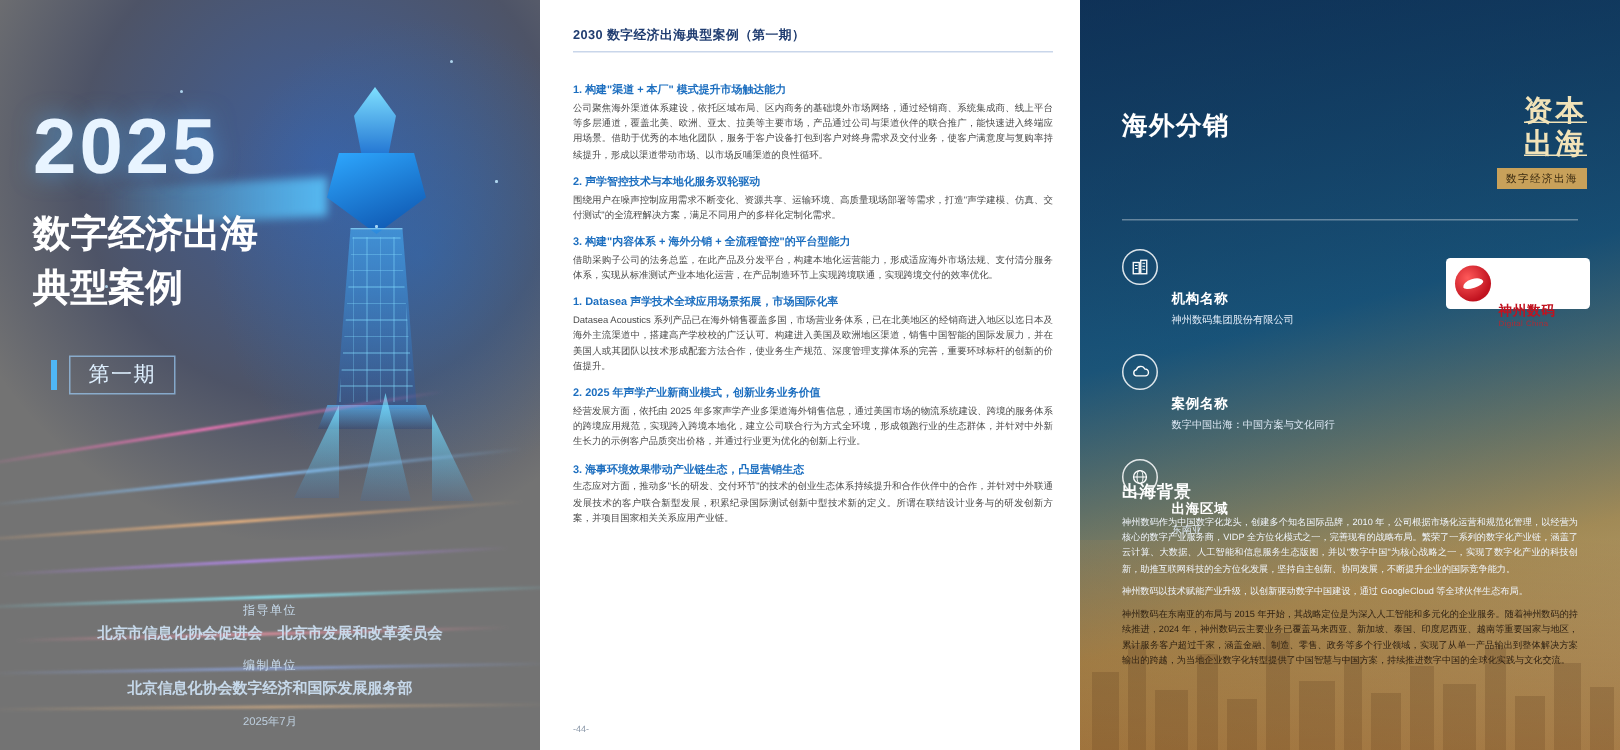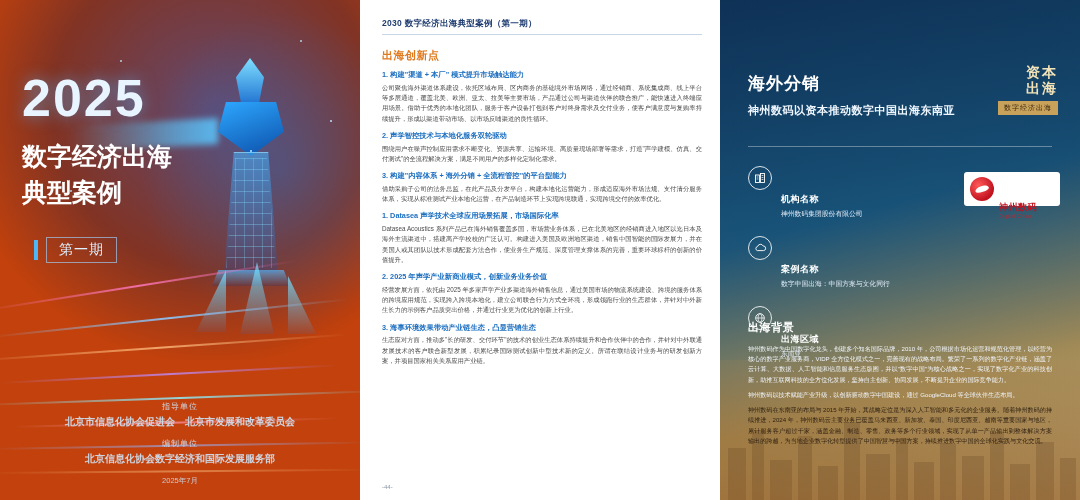"出海创新点" div.sec-head { html: <div>出海创新点</div> -> none }
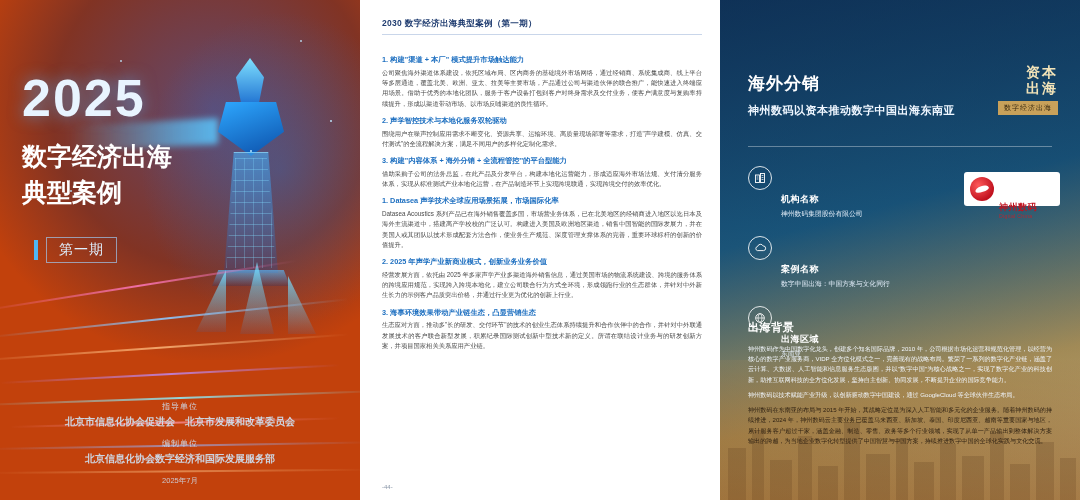"2025" .cover { background: #c2410c -> #737373 }
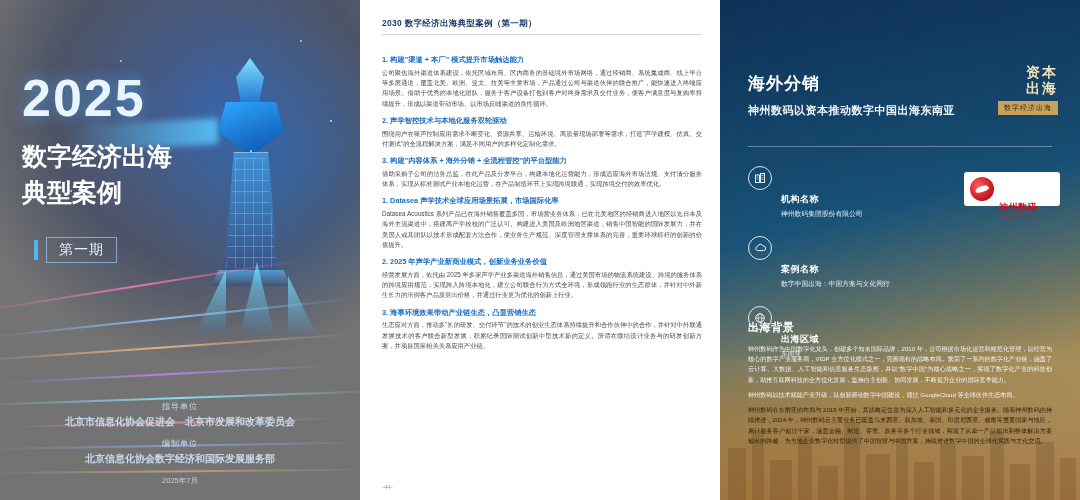"资本" .rp-stamp-main { font-size: 14px -> 19px; text-decoration: none -> underline }
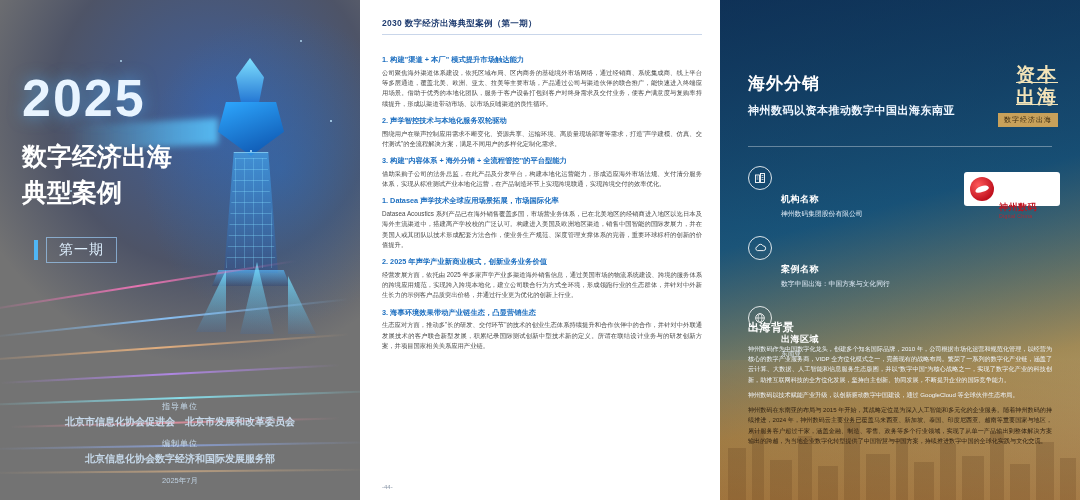"神州数码以资本推动数字中国出海东南亚" div.rp-case-sub { html: <div>神州数码以资本推动数字中国出海东南亚</div> -> none }
